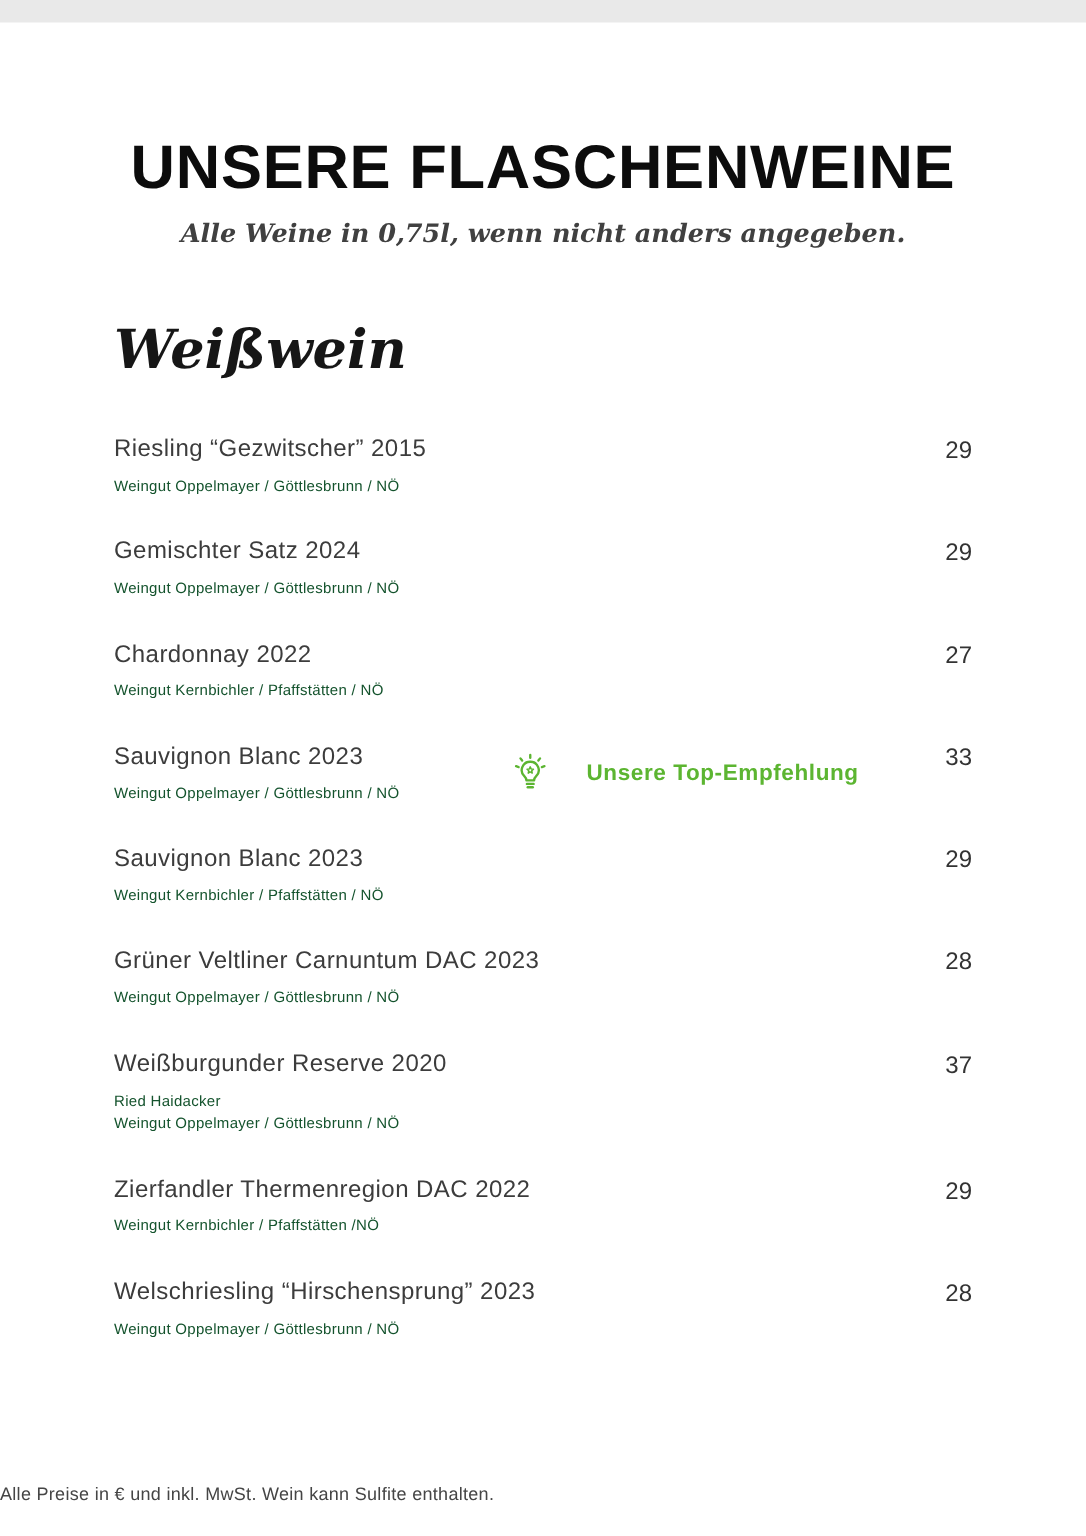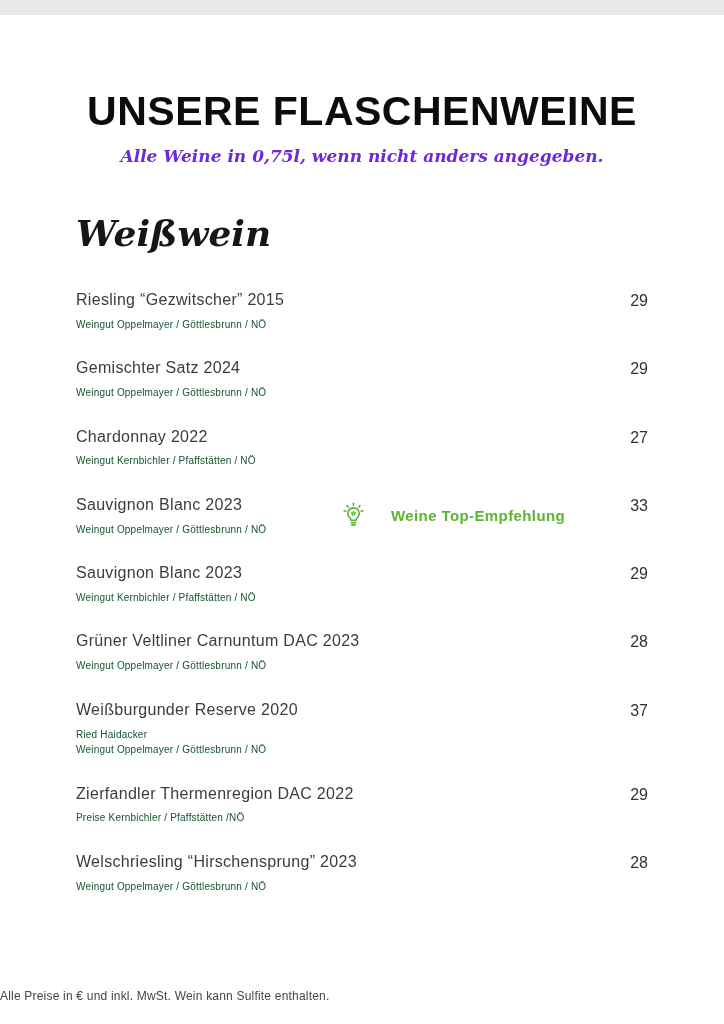"Alle Weine in 0,75l, wenn" .subtitle { color: #6d28d9 -> #404040 }
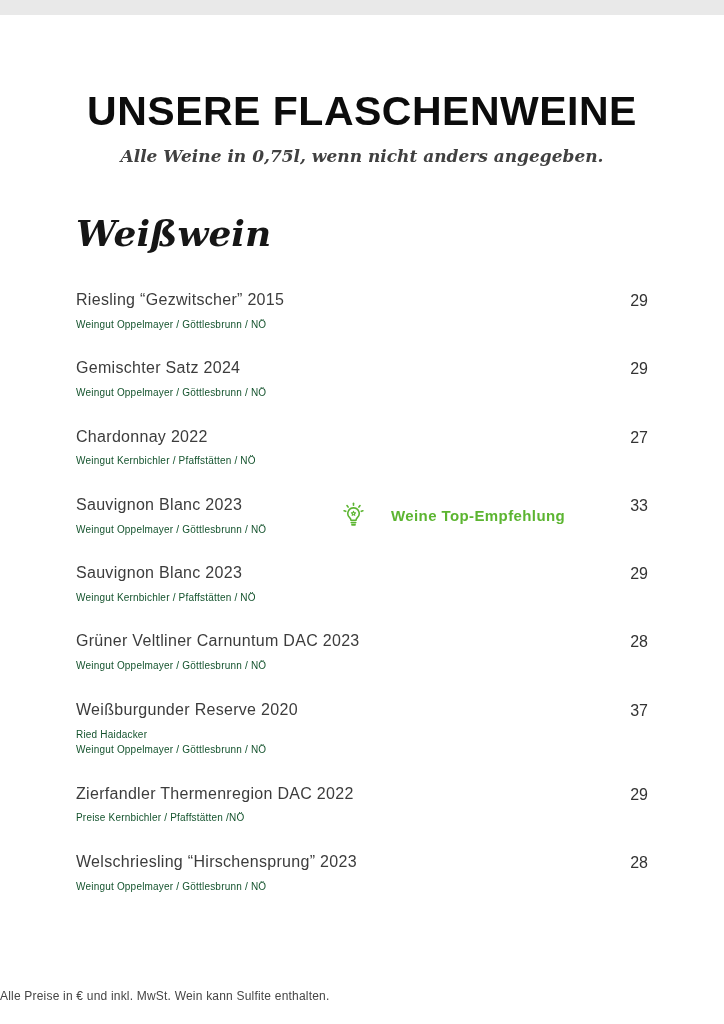"Weine Top-Empfehlung" span.badge-label { text: Weine -> Unsere }
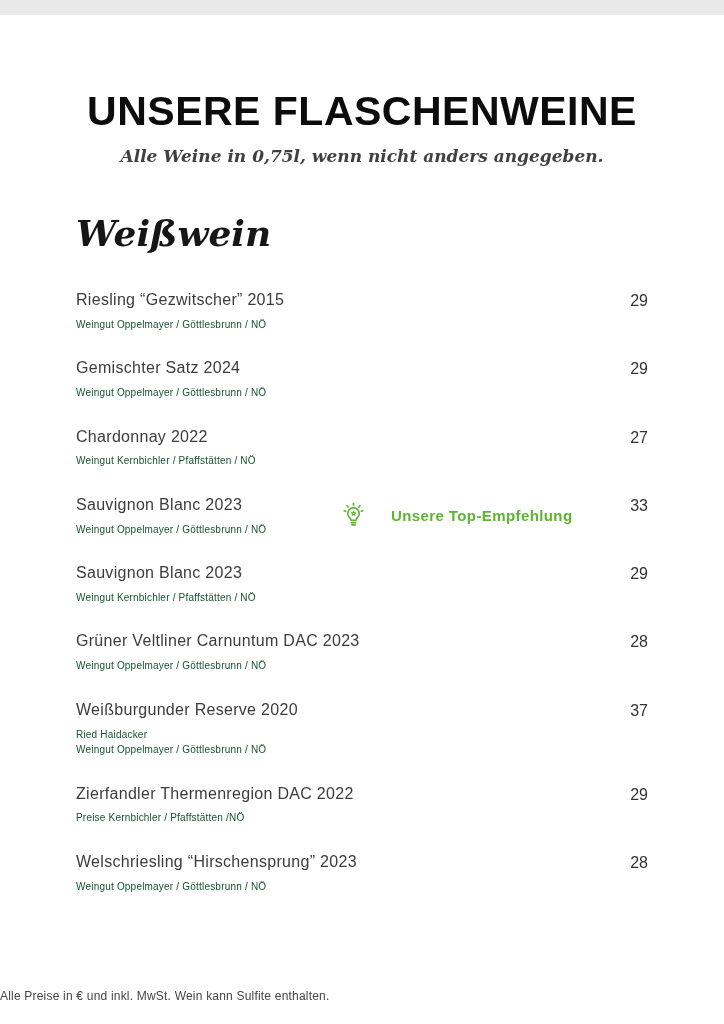"Preise Kernbichler / Pfaffstätten /NÖ" div.wine-detail { text: Preise -> Weingut }
